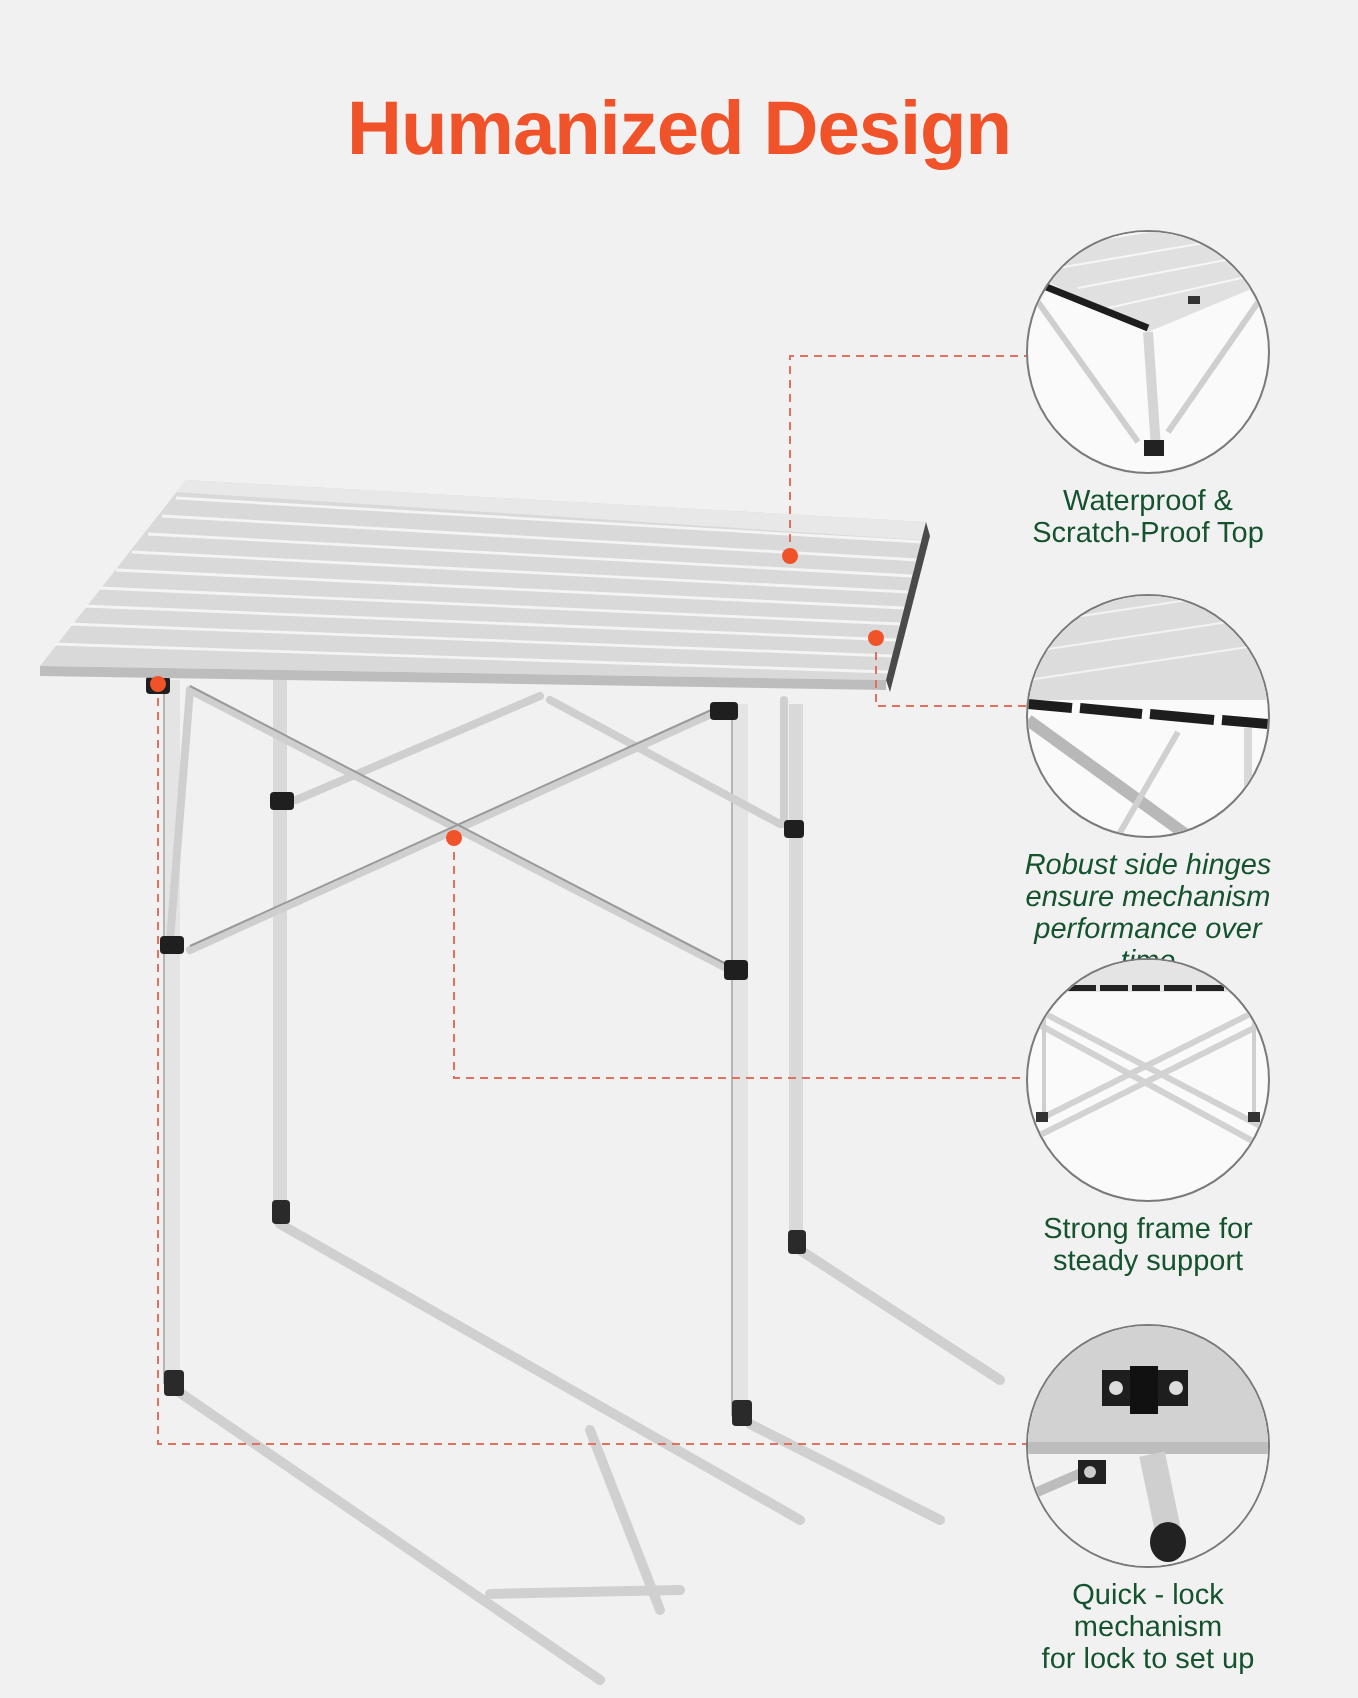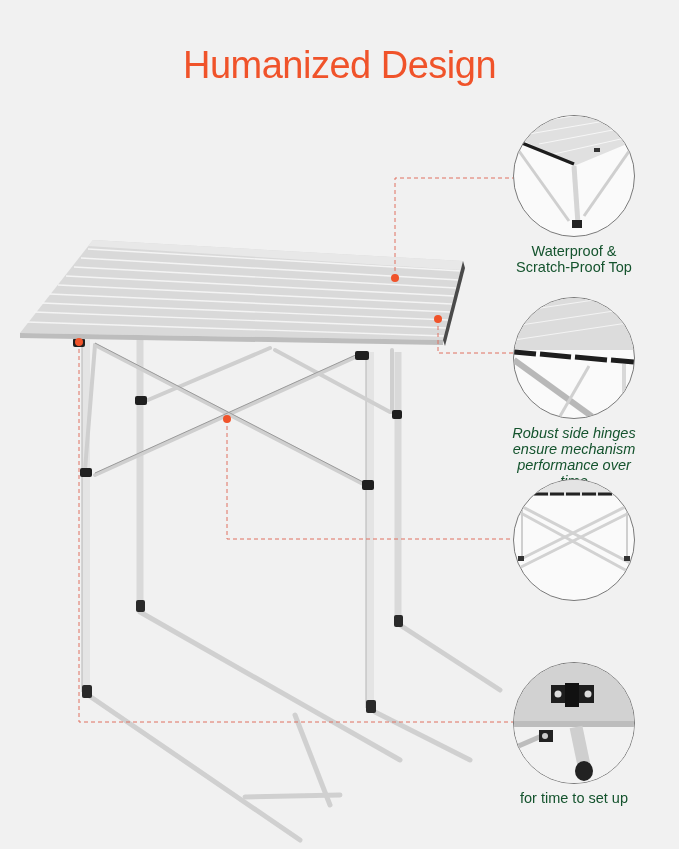"Humanized Design" .title { font-weight: normal -> bold }
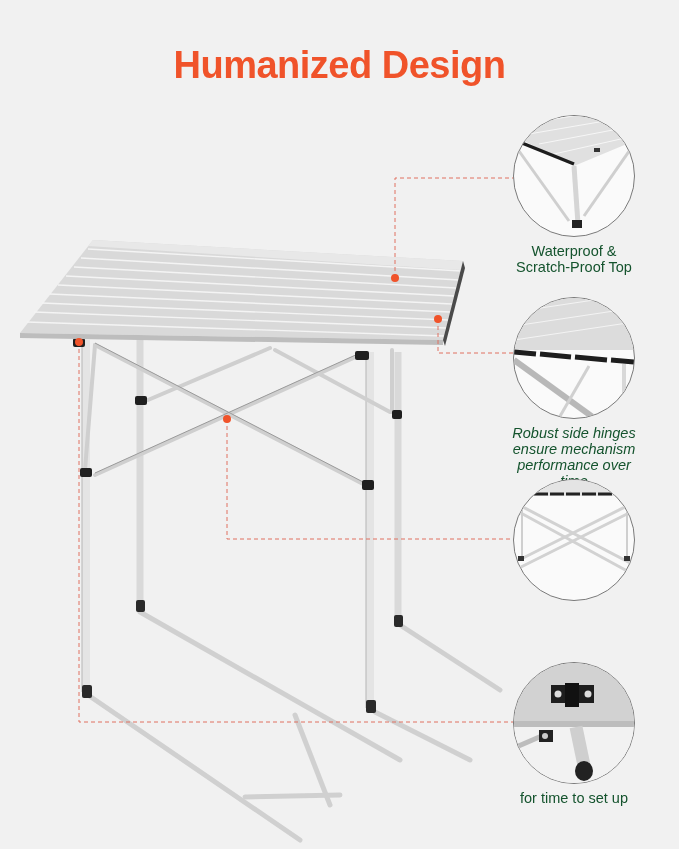"Strong frame for" div.caption { html: none -> <div> <div>Strong frame for</div> <div>steady support</div> </div> }
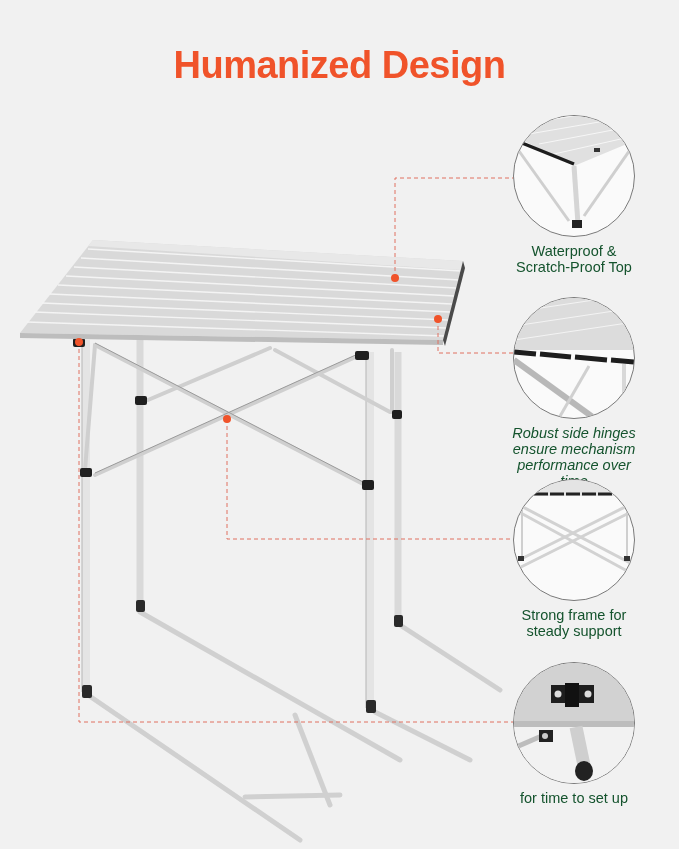"Quick - lock mechanism" div { html: none -> <div>Quick - lock mechanism</div> }
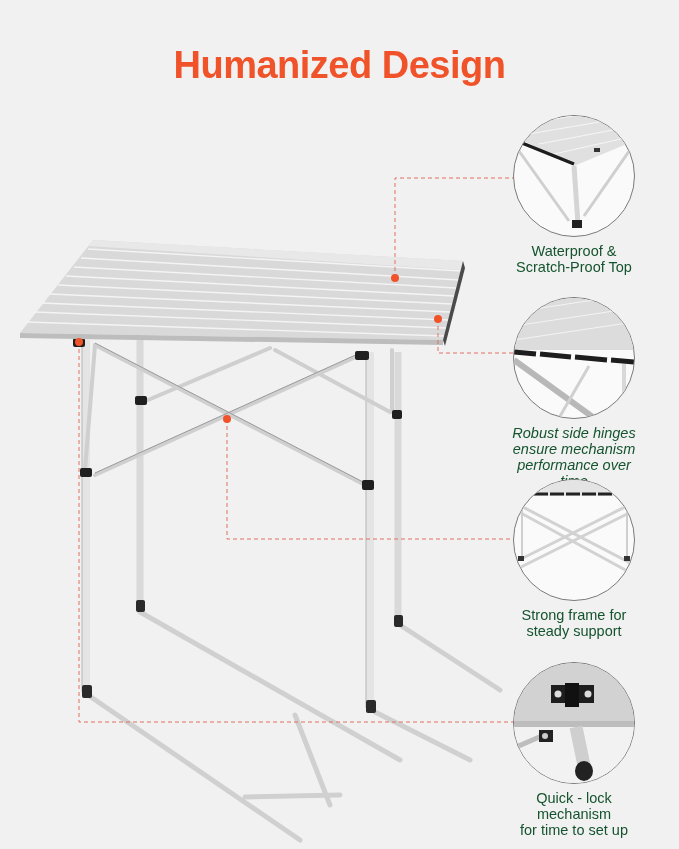"for time to set up" div { text: time -> lock }
